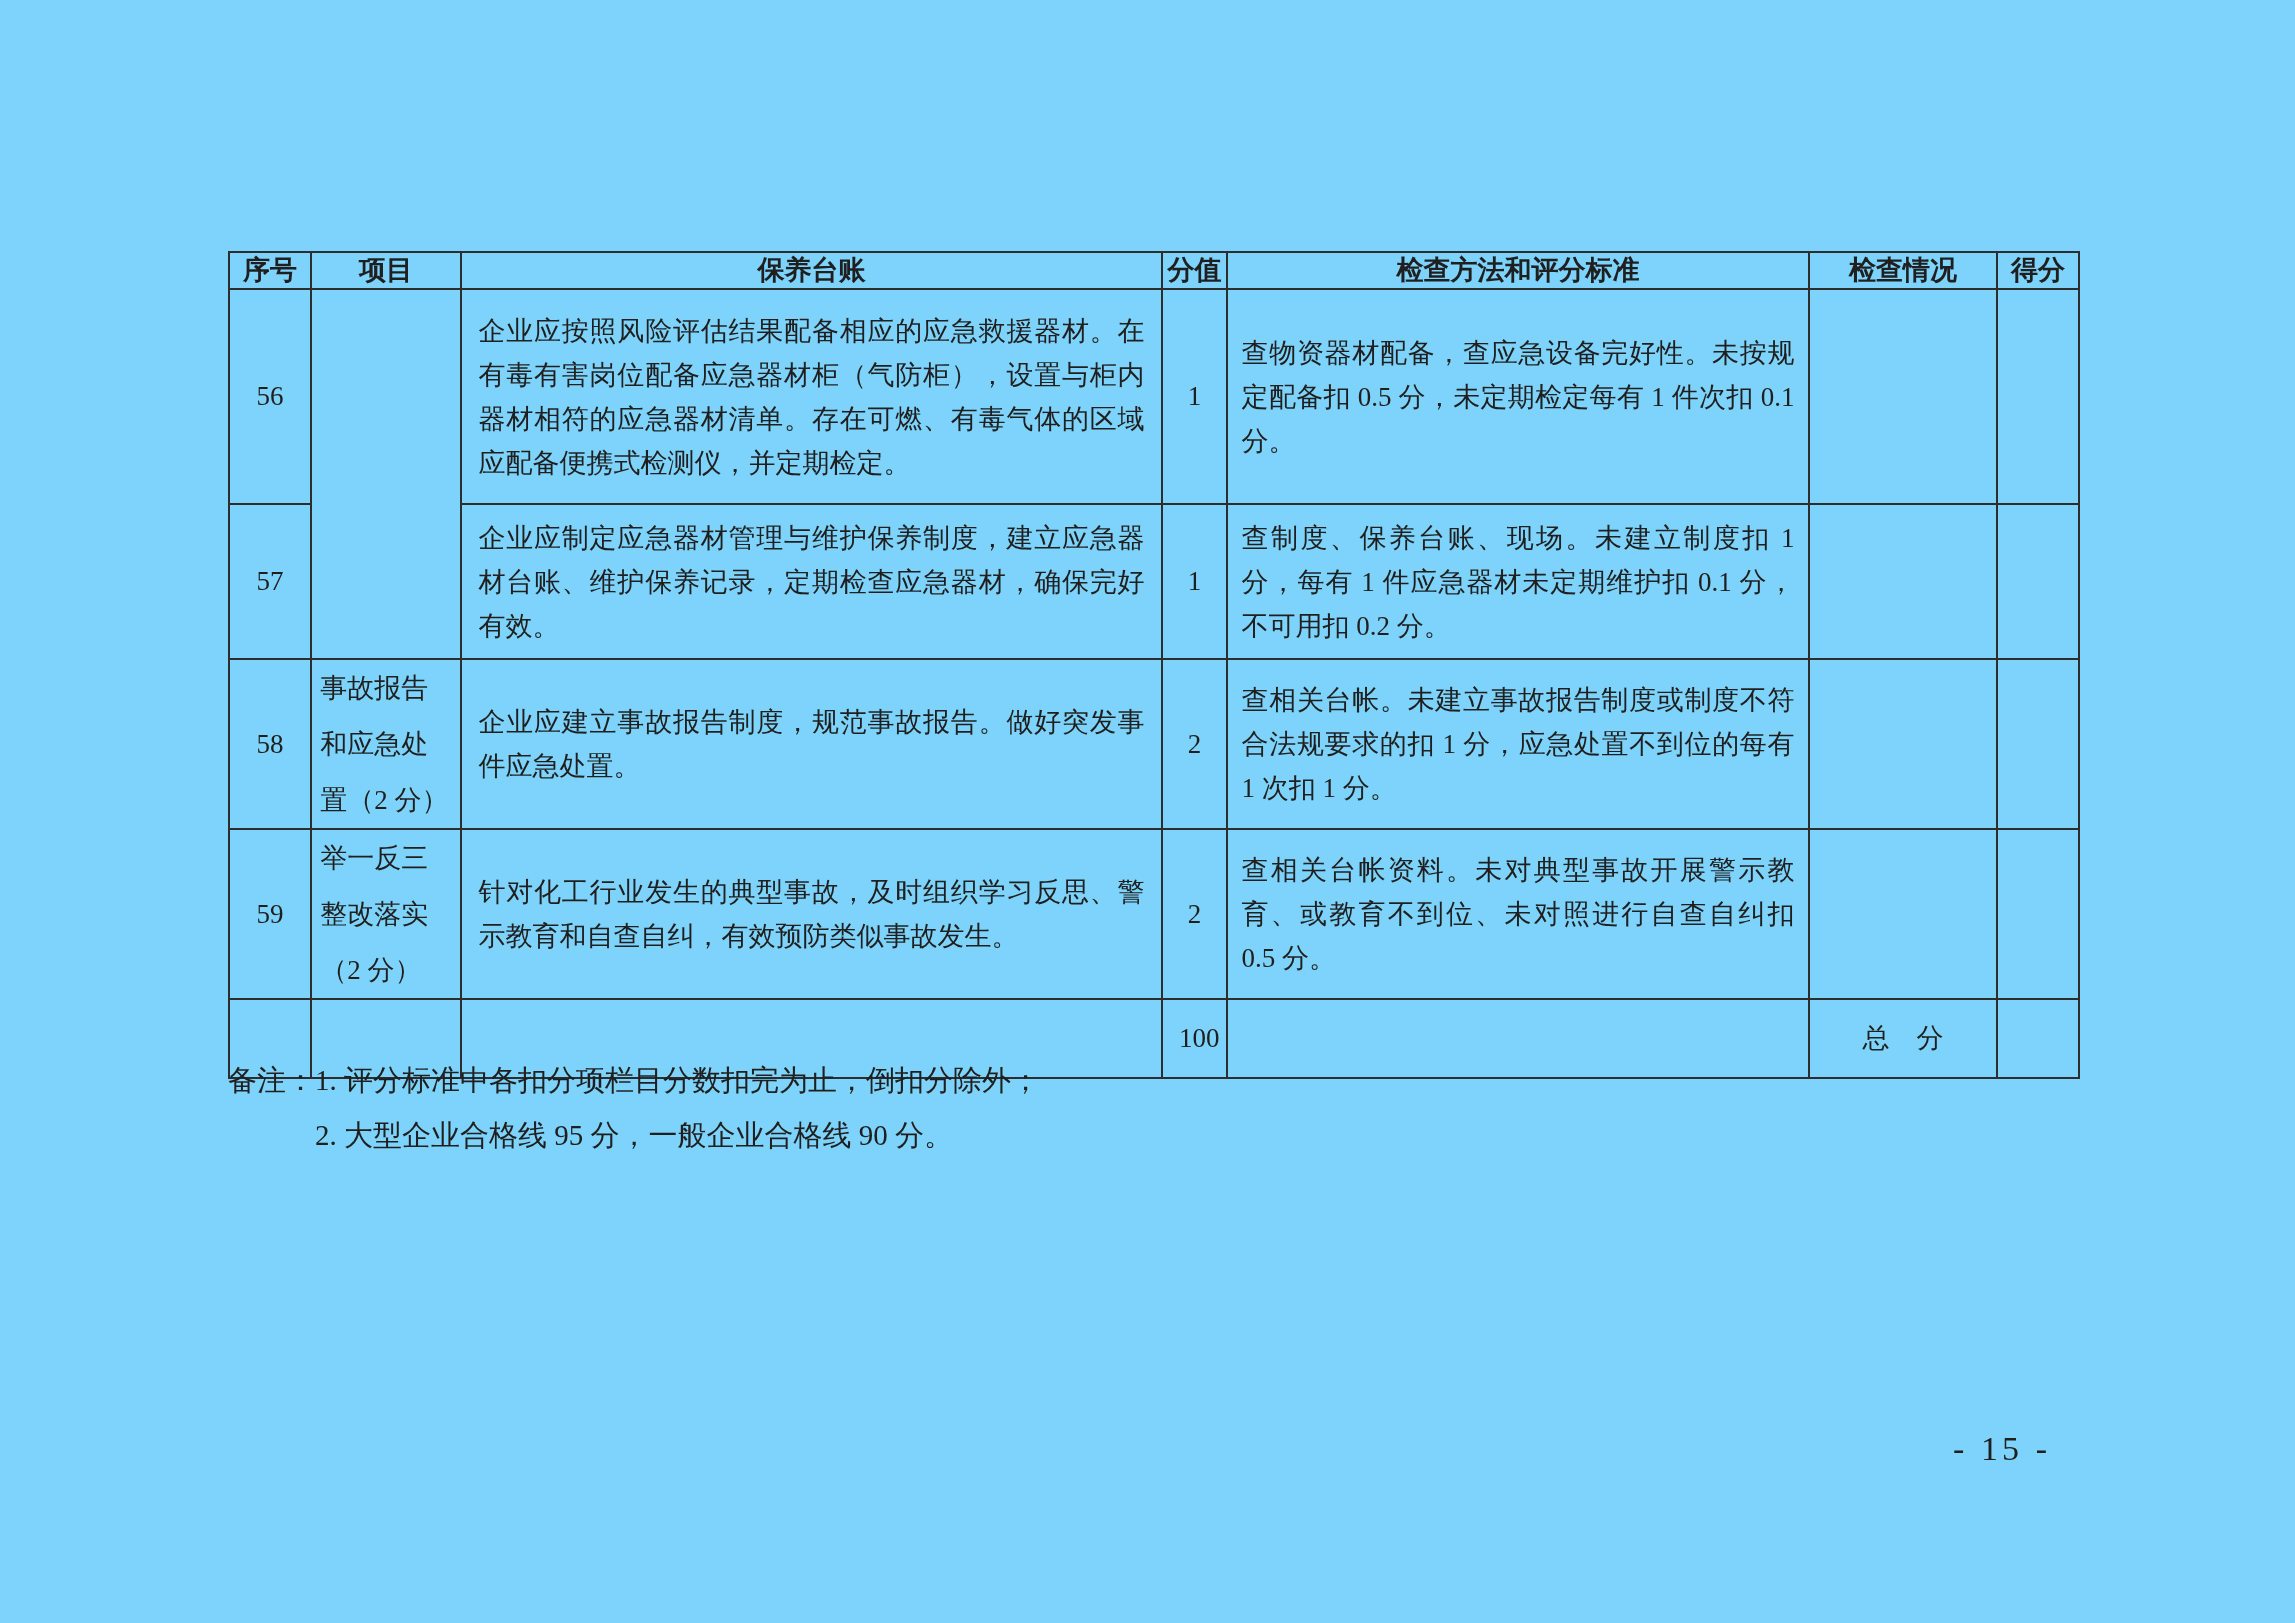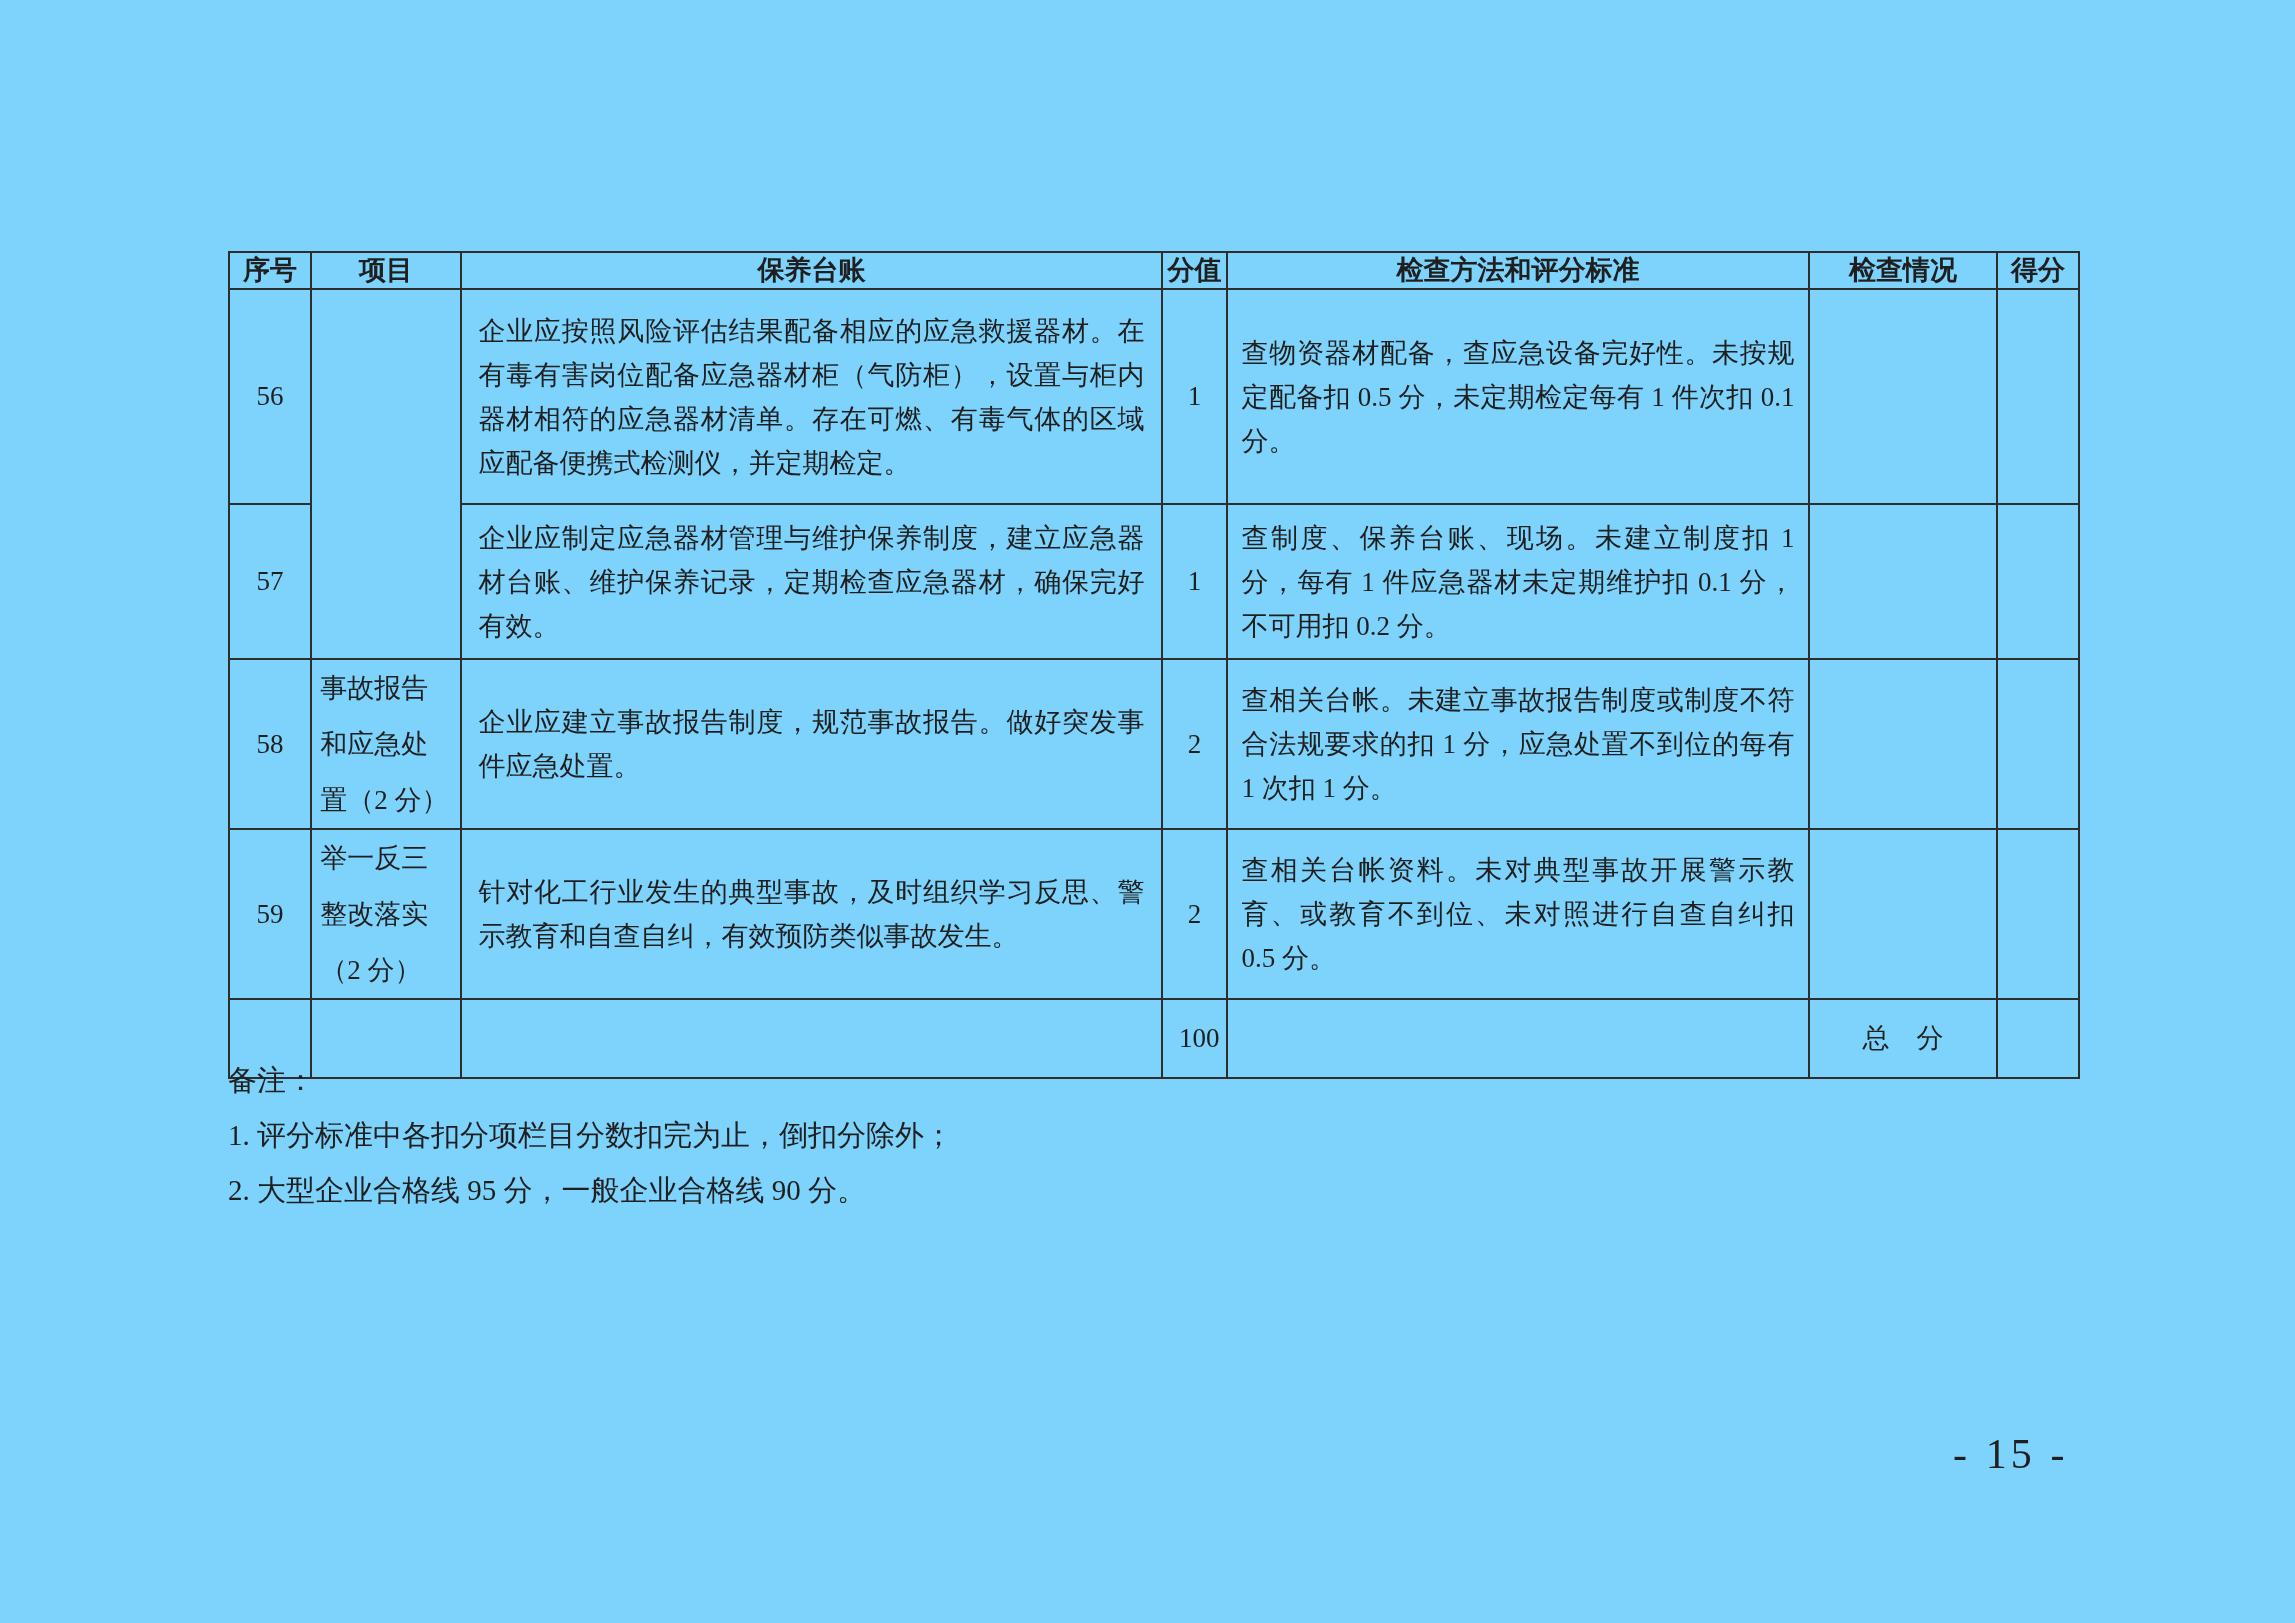"备注：" .notes { flex-direction: column -> row }
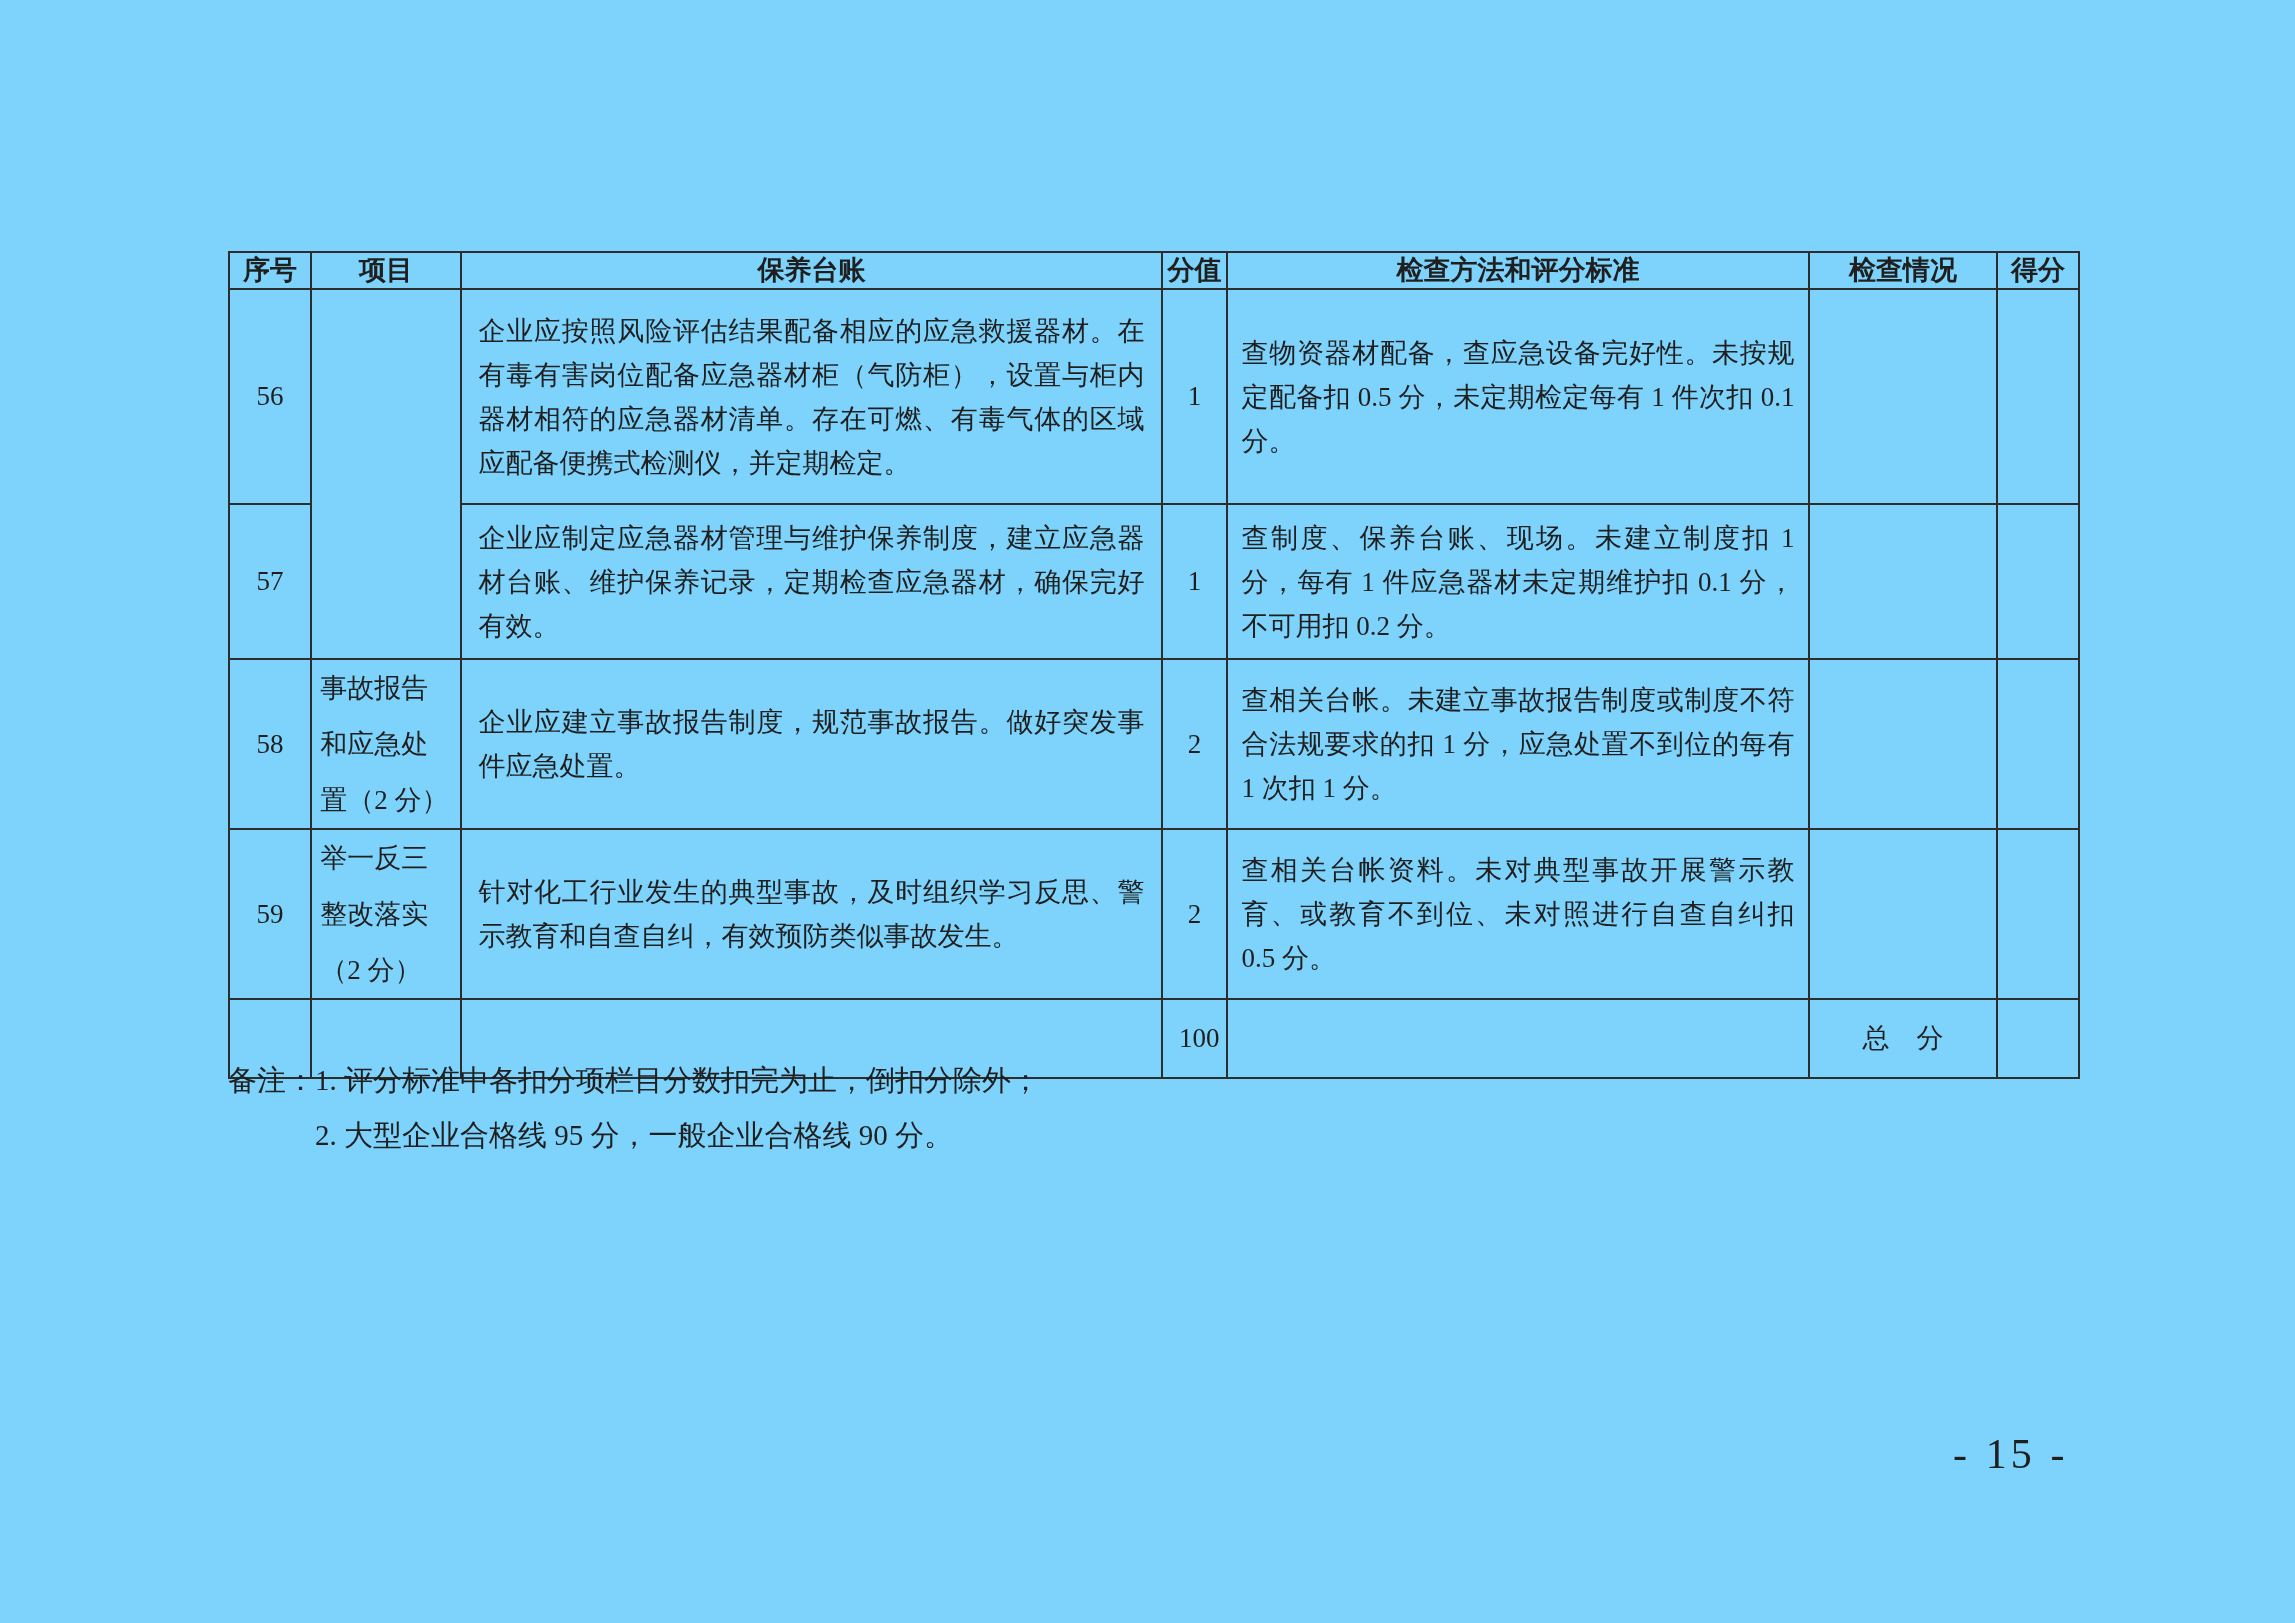"- 15 -" .page-number { font-size: 42px -> 34px }
